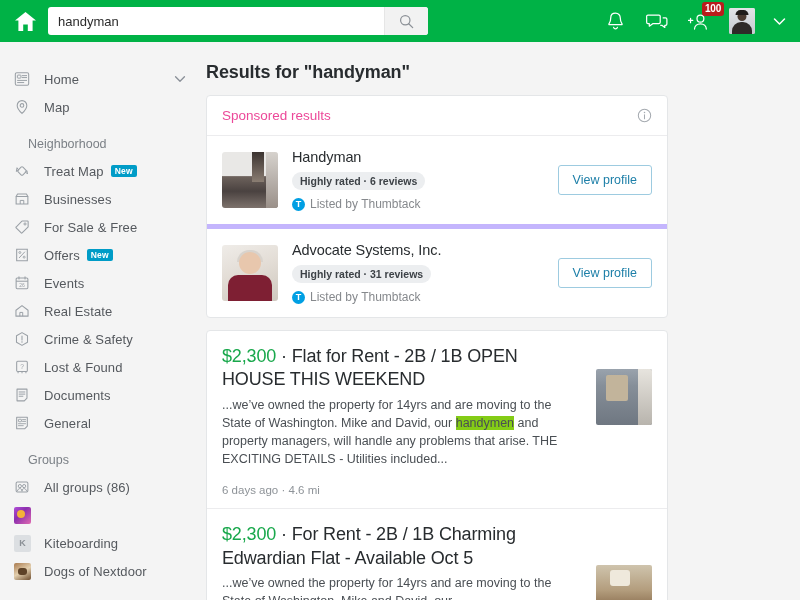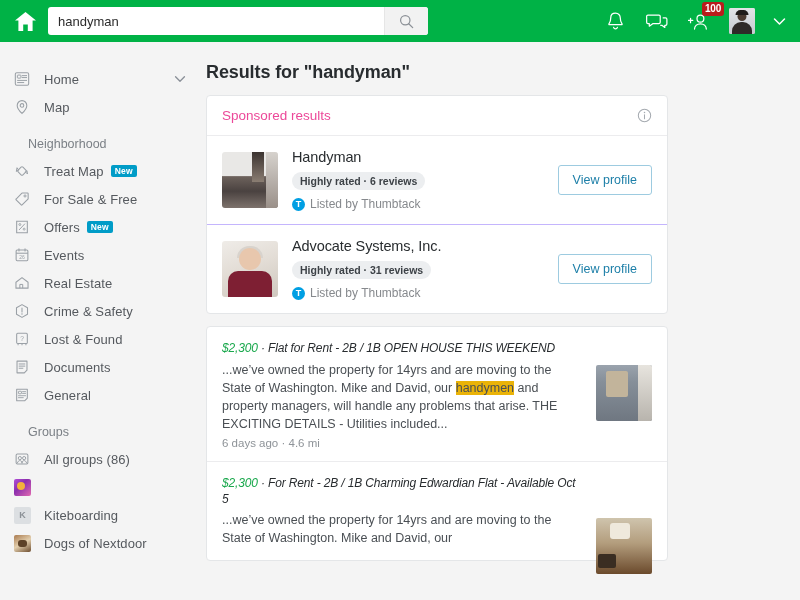"Businesses" div.nav-item { html: none -> <div> <span> <svg> <path></path> <path></path> <path></path> </svg> </span> <span>Businesses</span> </div> }
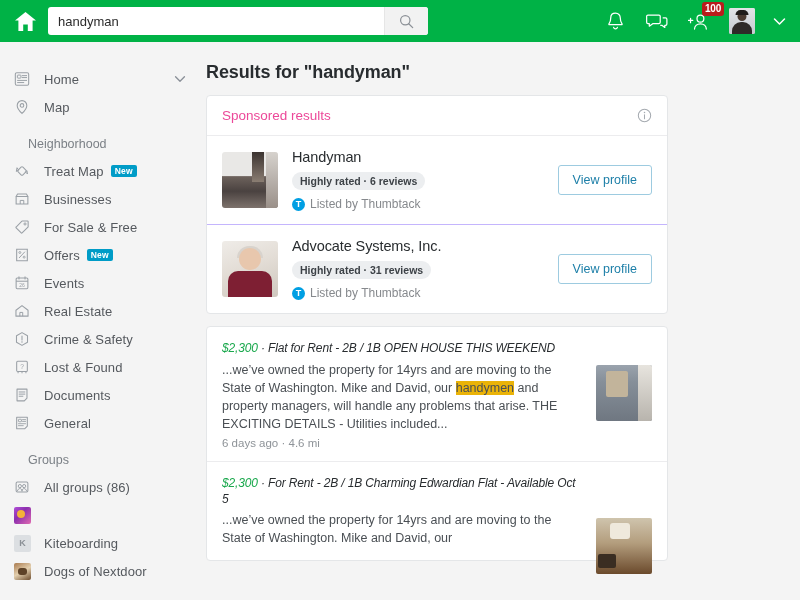"Advocate Systems, Inc." .sp-row + .sp-row { border-top: 1px solid #c4b5fd -> 5px solid #c4b5fd }
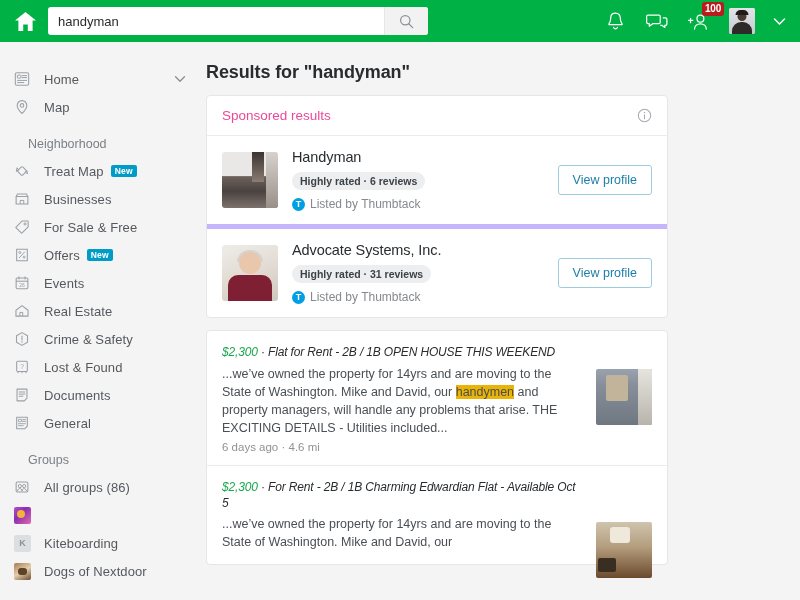"$2,300 · Flat for Rent" .post-title { font-size: 12px -> 18px; font-style: italic -> none }
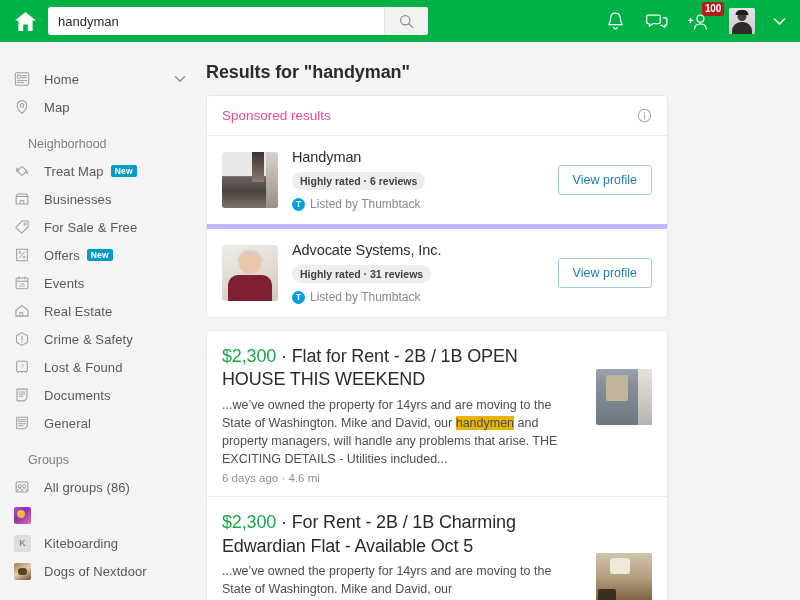"handymen" .post-body mark { background: #eab308 -> #84cc16 }
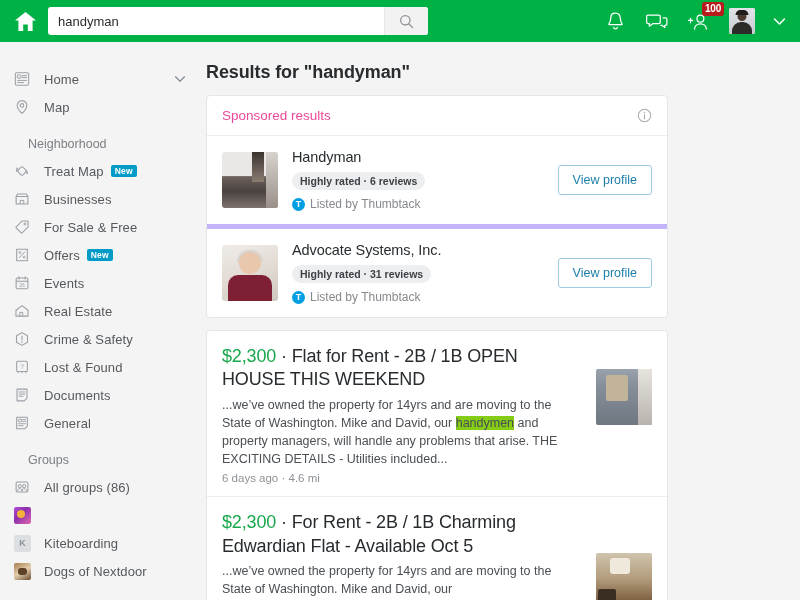"6 days ago · 4.6" .post-meta { margin-top: 4px -> 16px }
